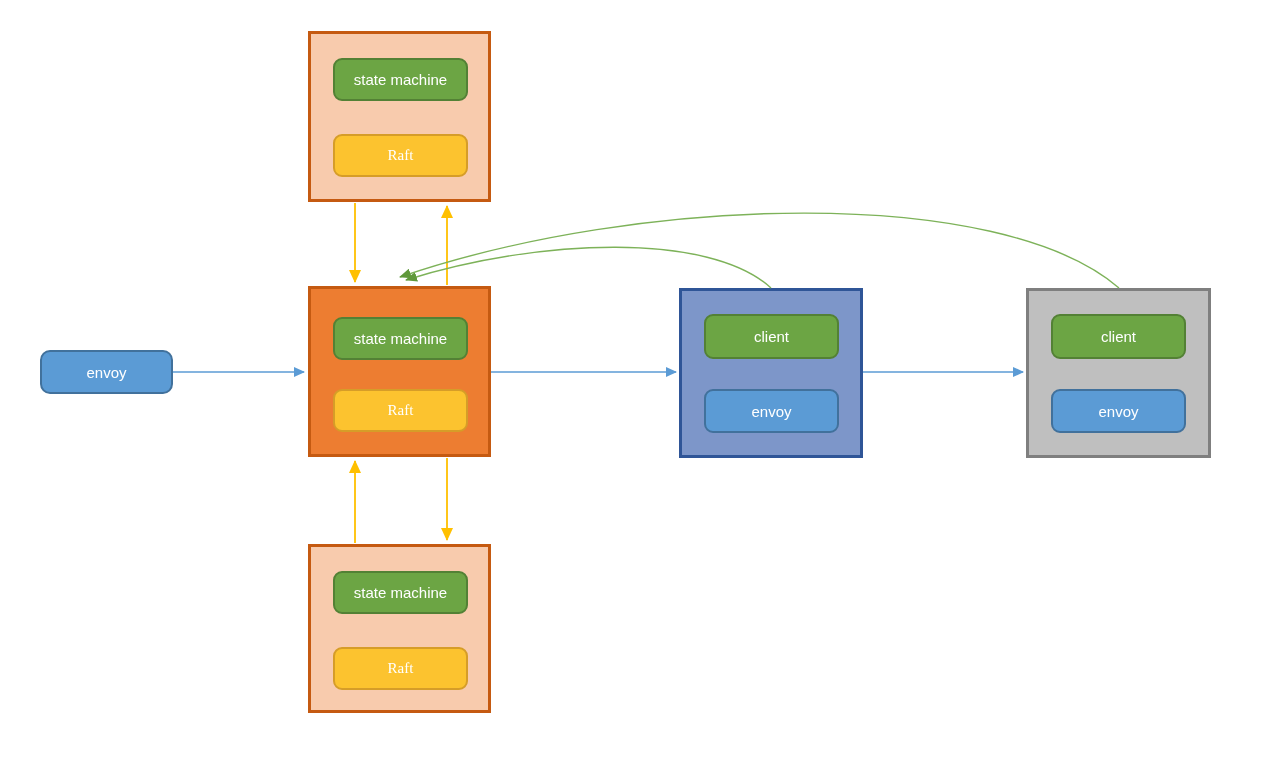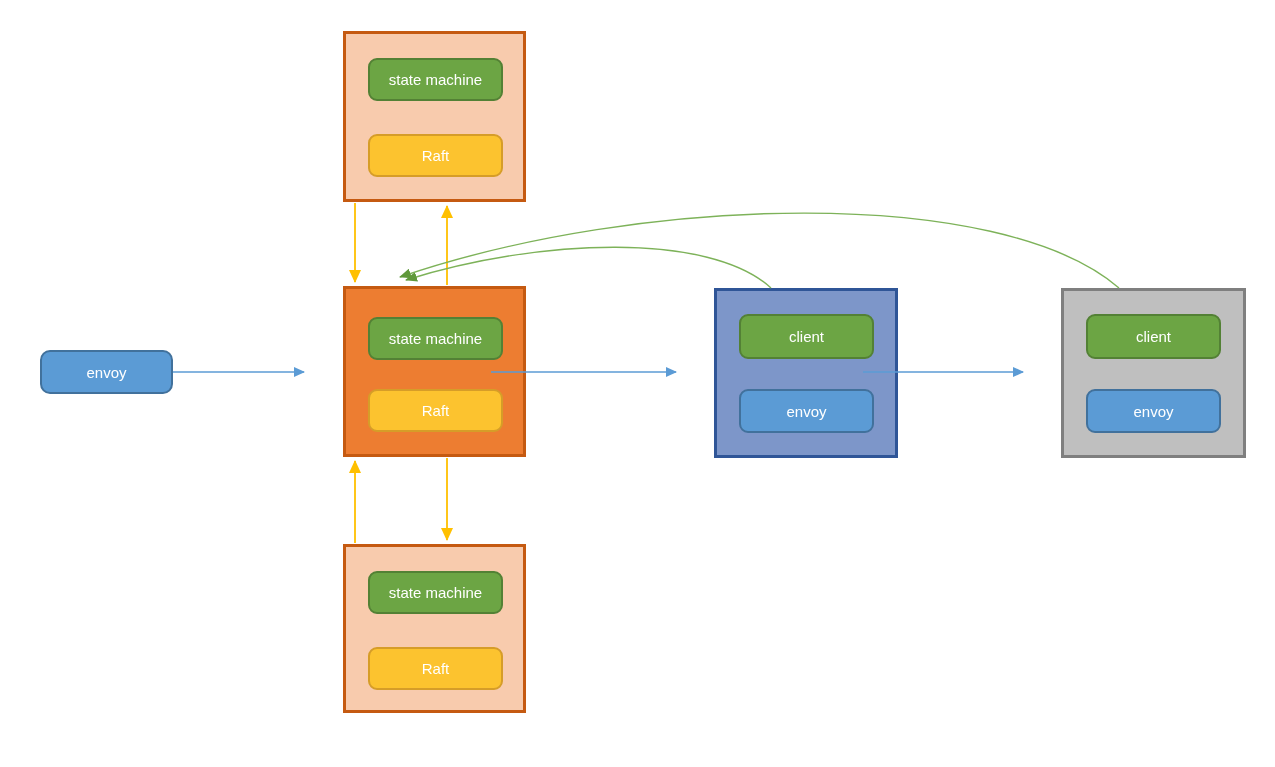"state machine" .group { margin-left: 35px -> none }
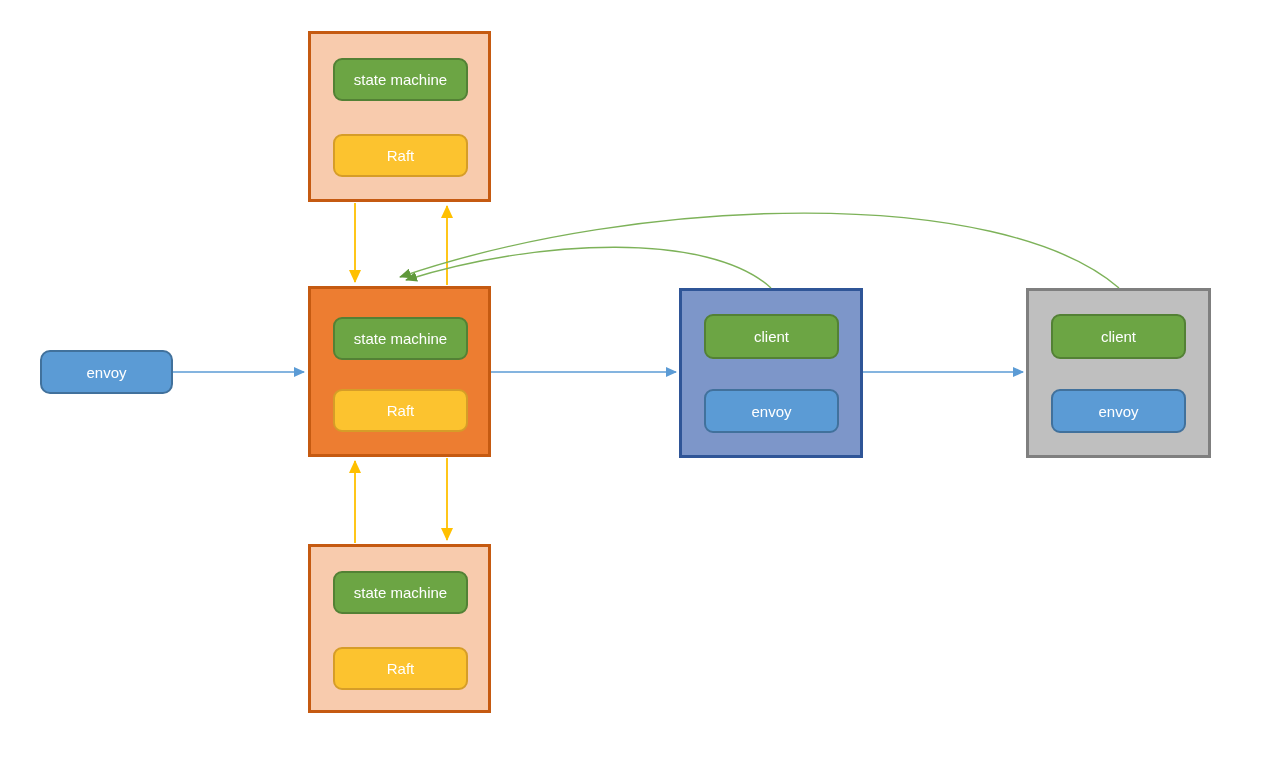"Raft" .node.yellow { font-family: none -> Liberation Serif, serif }
